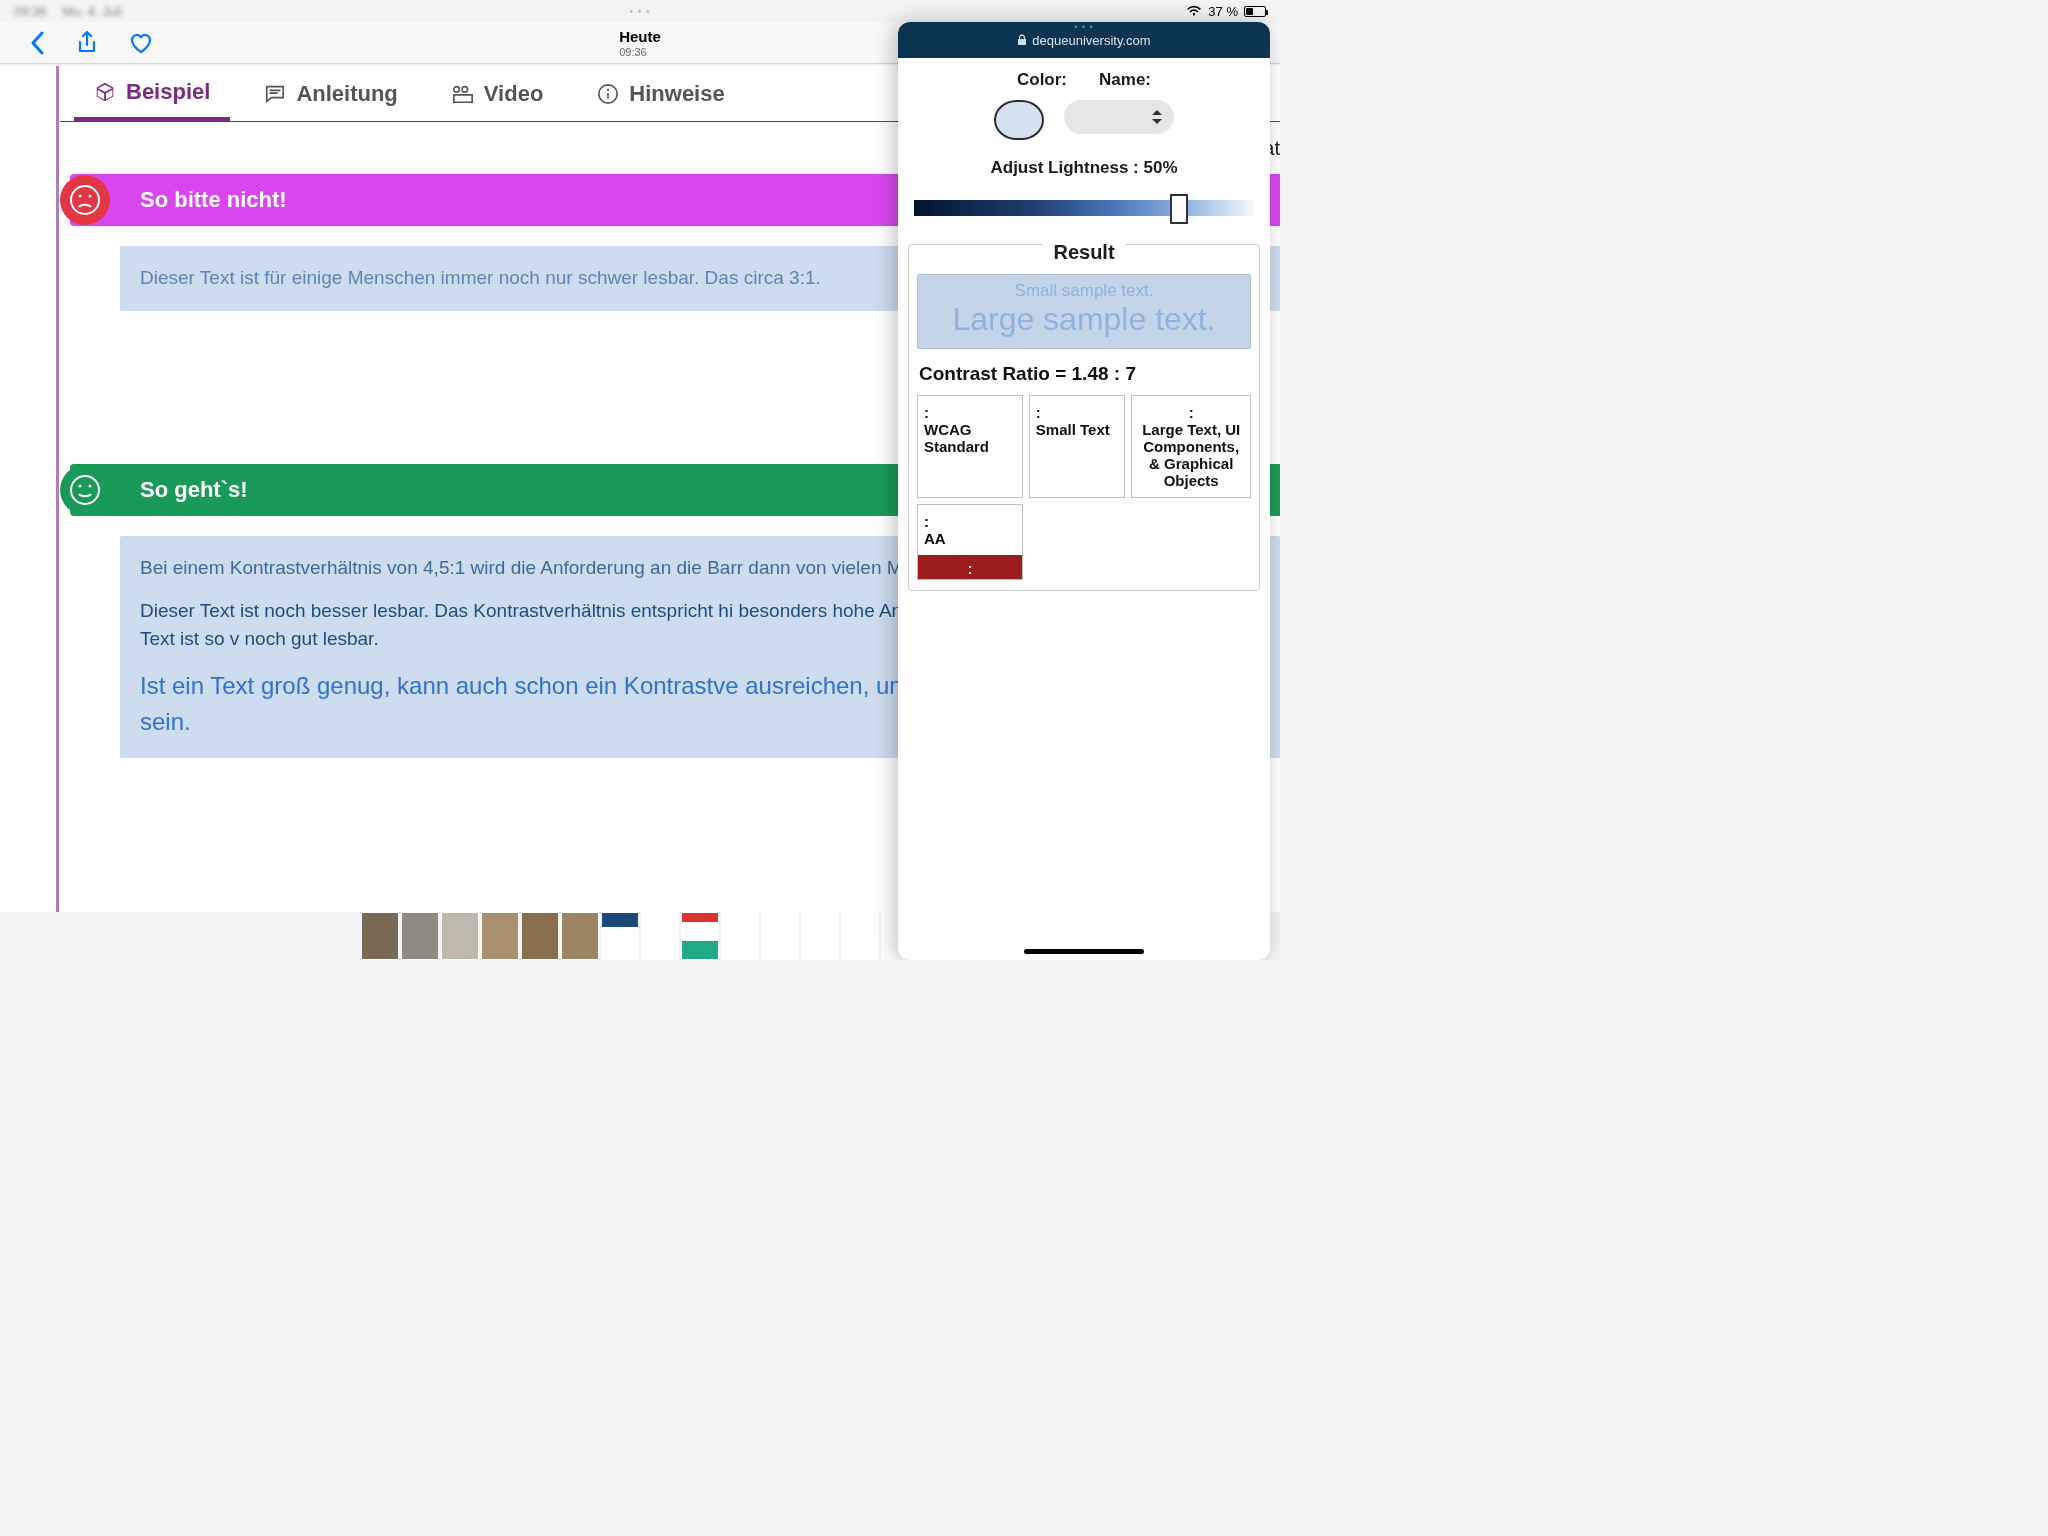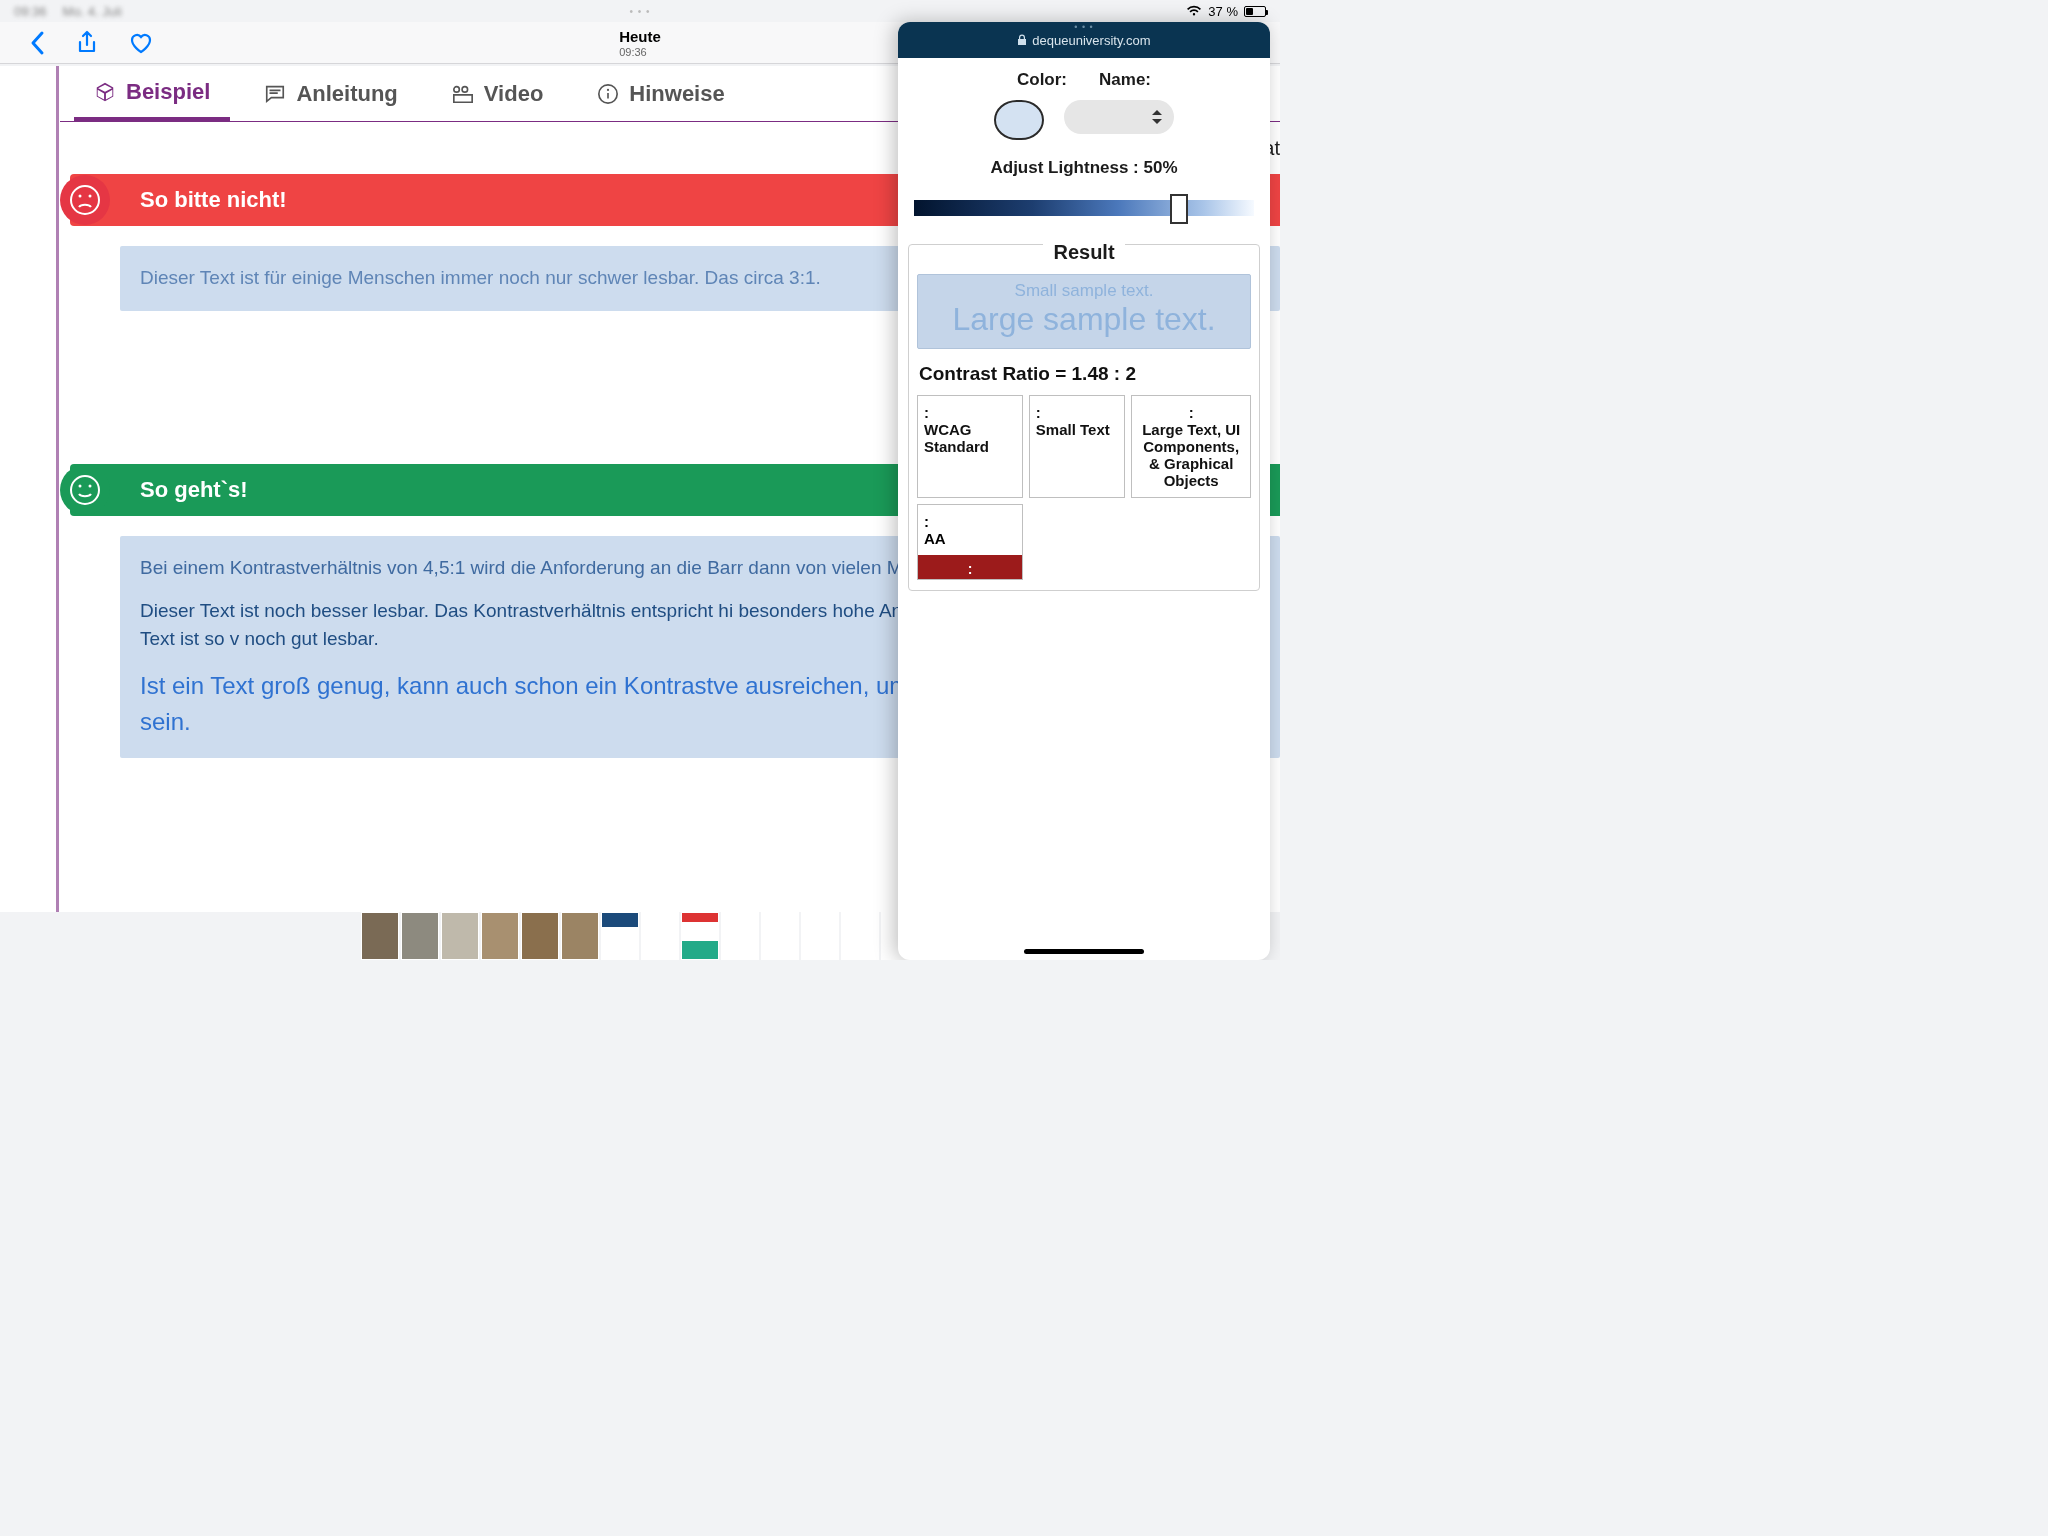"So bitte nicht!" .banner-red { background: #ef4444 -> #d946ef }
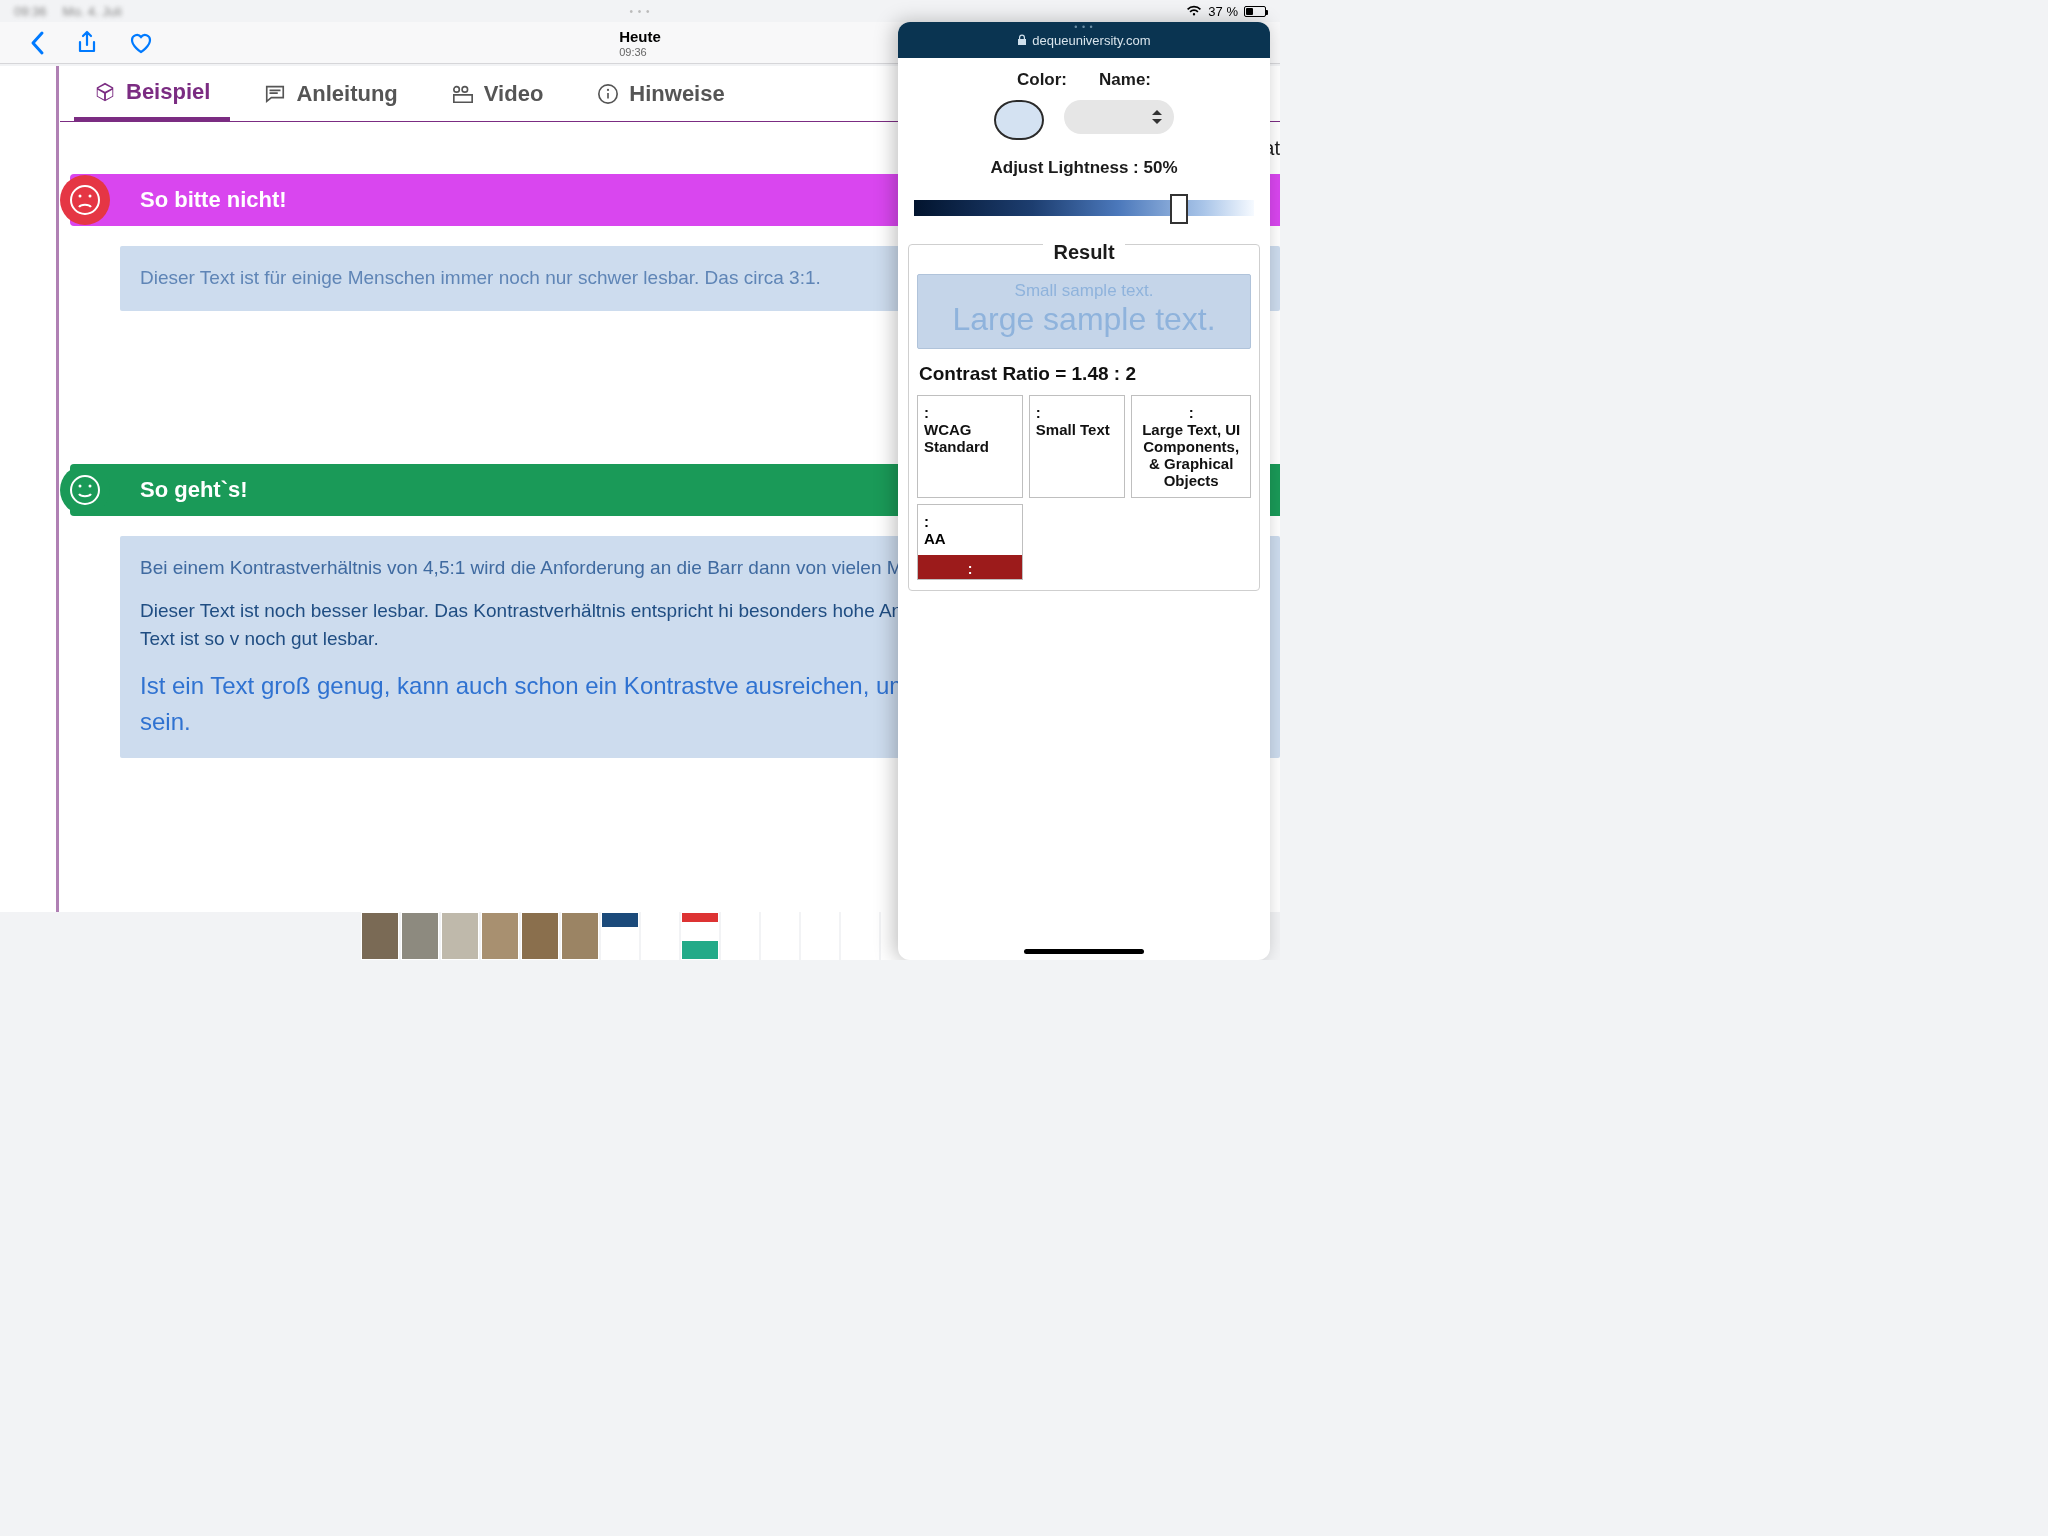"Contrast Ratio = 1.48 :" div.ratio { text: 2 -> 7 }
